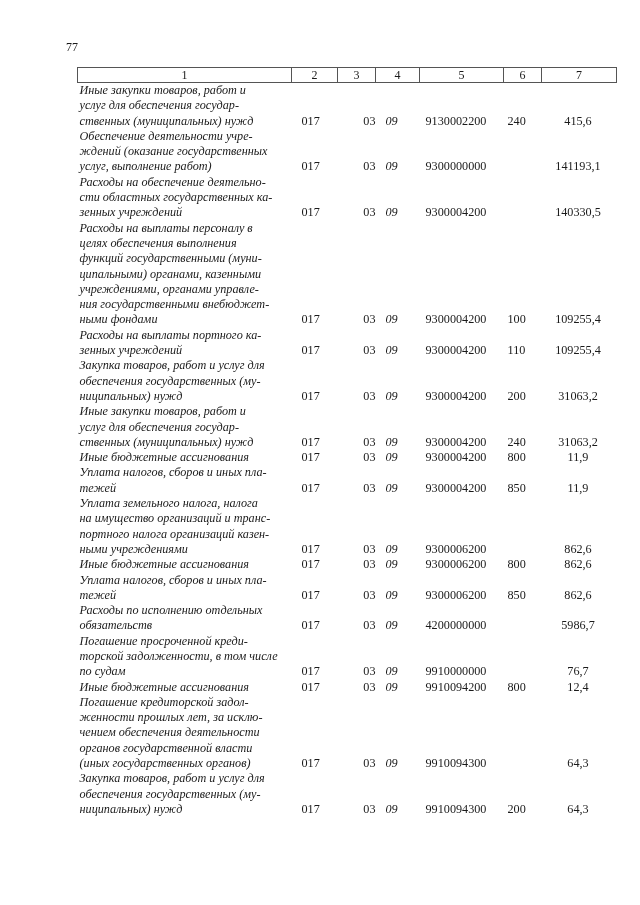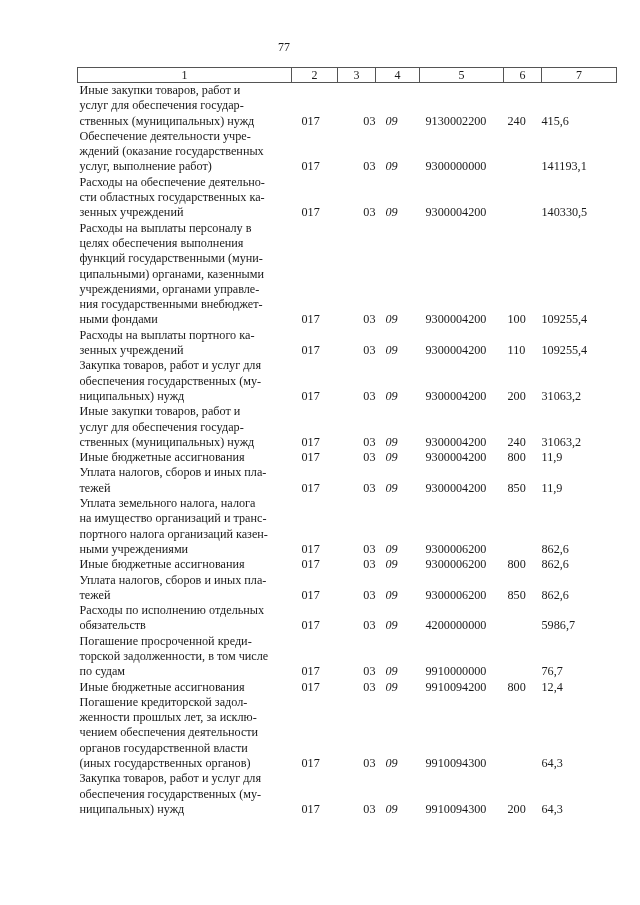"77" .page-number { padding-left: 48px -> 66px; text-align: center -> none }
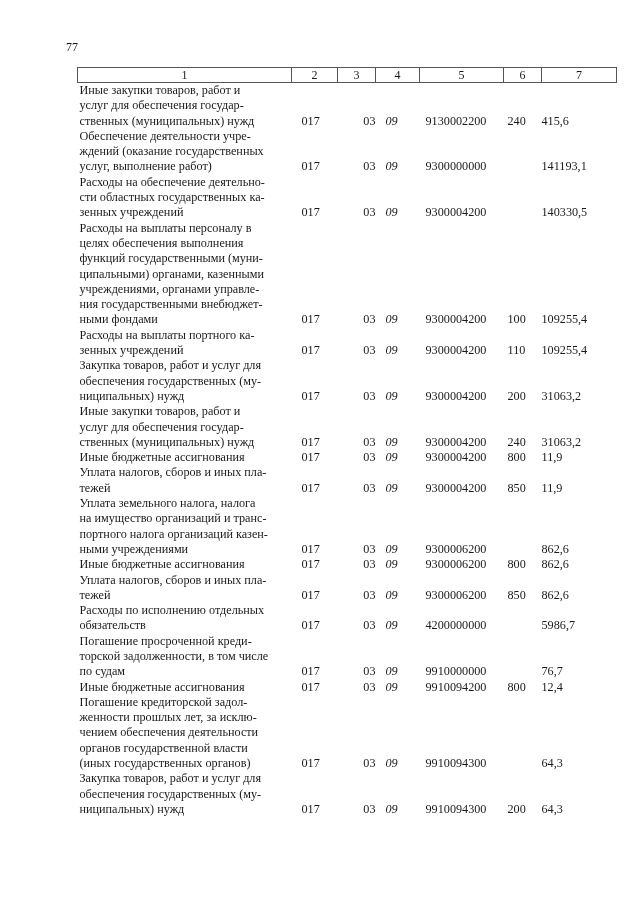"Иные закупки товаров, работ и" tbody td.desc { font-style: none -> italic }
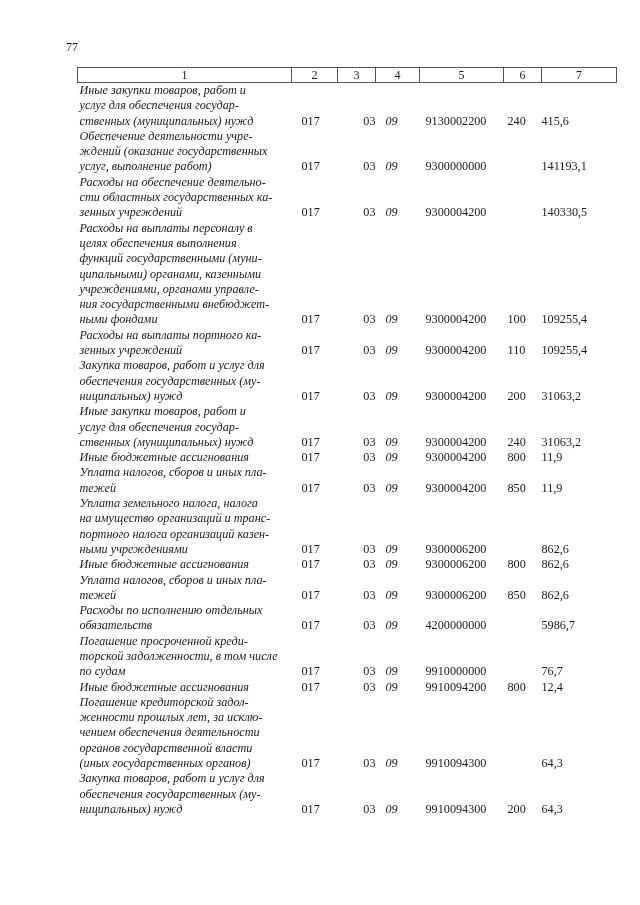"415,6" tbody td.amt { text-align: left -> center }
